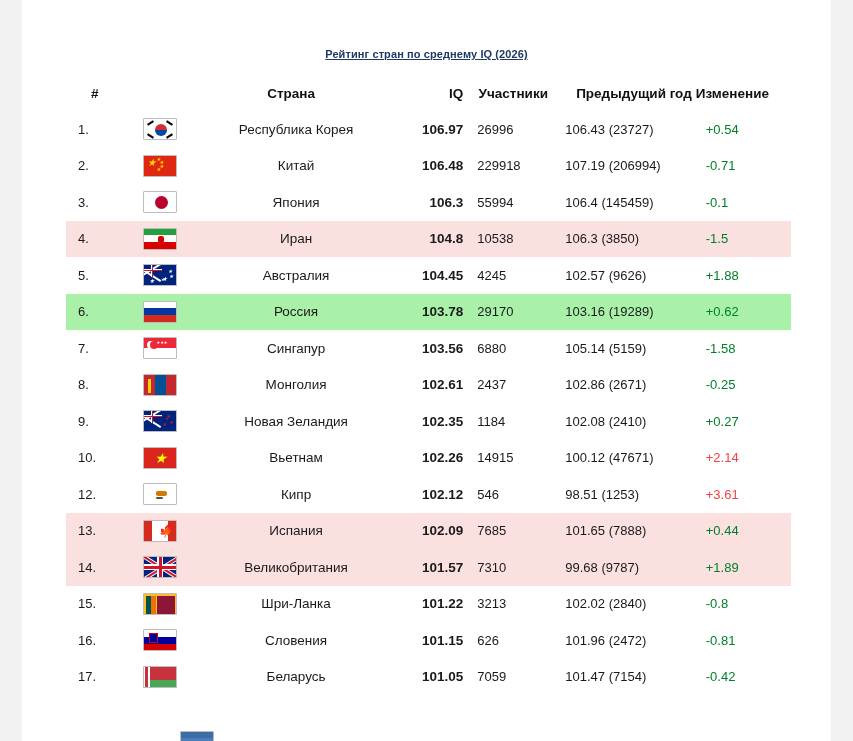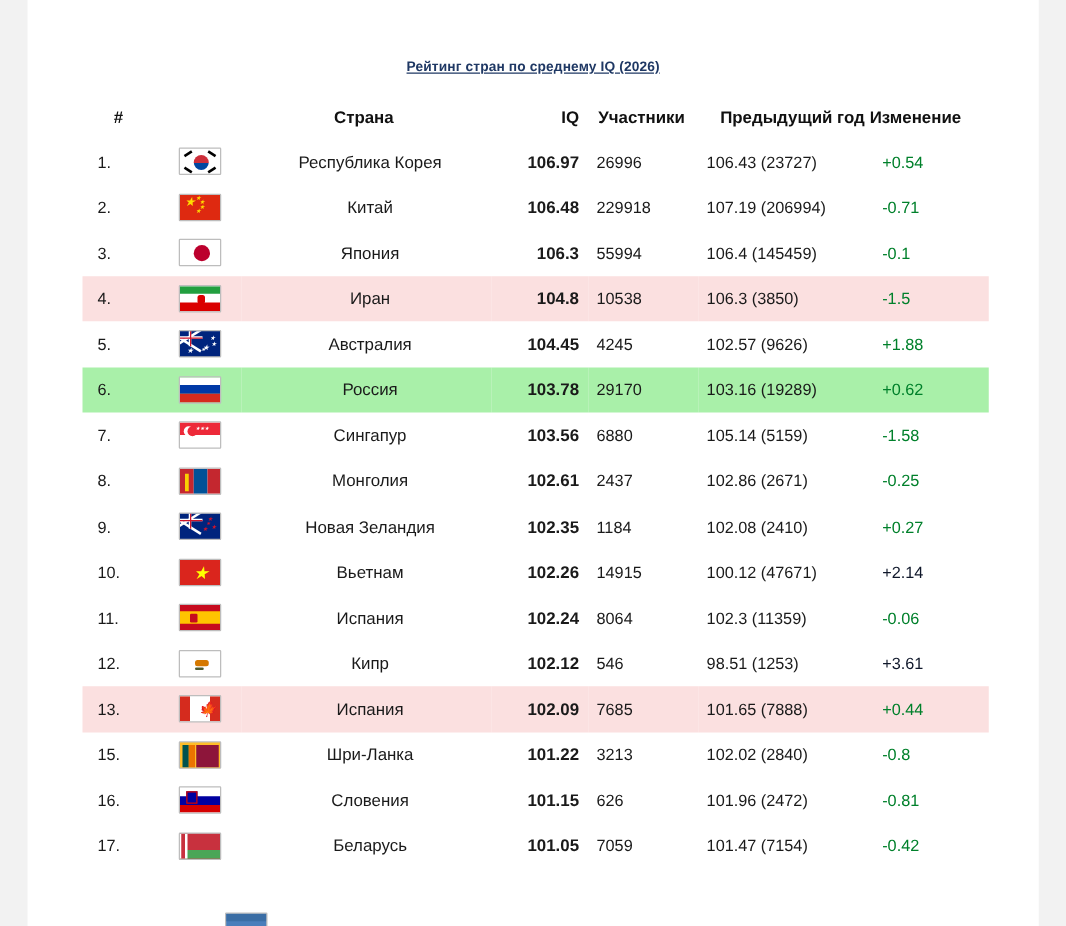"+2.14" .big-pos { color: #0f172a -> #ef4444 }
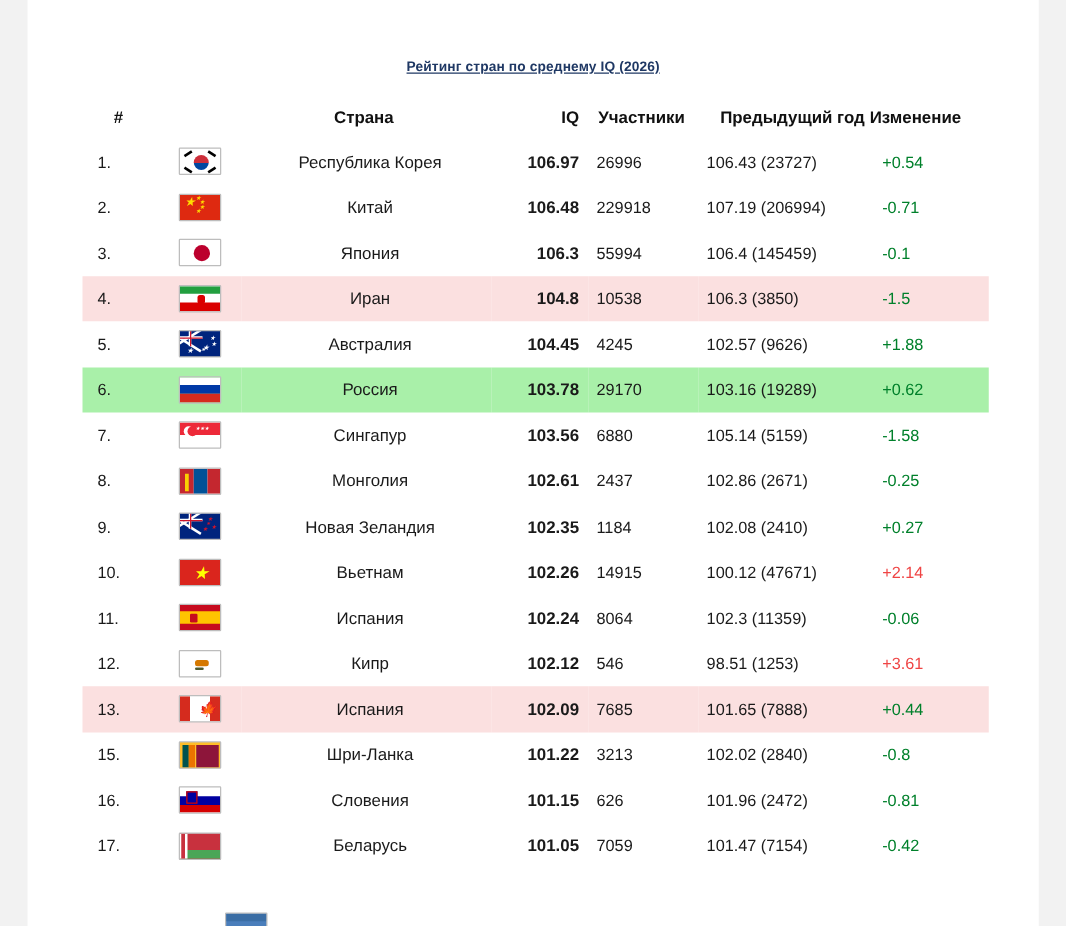"11." tr { html: <tr> <td>11.</td> <td><span><i></i><i></i></span></td> <td>Испания</td> <td>102.24</td> <td>8064</td> <td>102.3 (11359)</td> <td>-0.06</td> </tr> -> none }
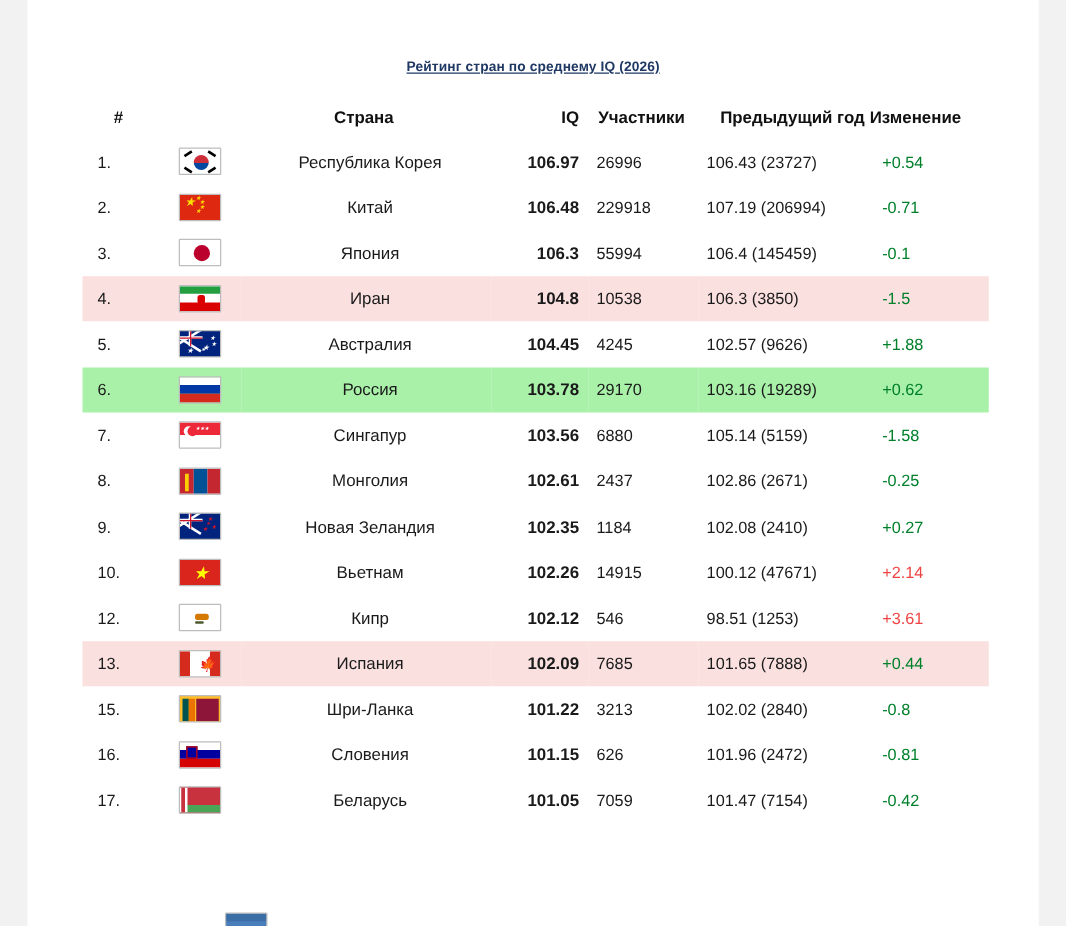"14." tr.hl-pink { html: none -> <tr> <td>14.</td> <td><span><i></i><i></i><i></i><i></i><i></i><i></i><i></i><i></i></span></td> <td>Великобритания</td> <td>101.57</td> <td>7310</td> <td>99.68 (9787)</td> <td>+1.89</td> </tr> }
